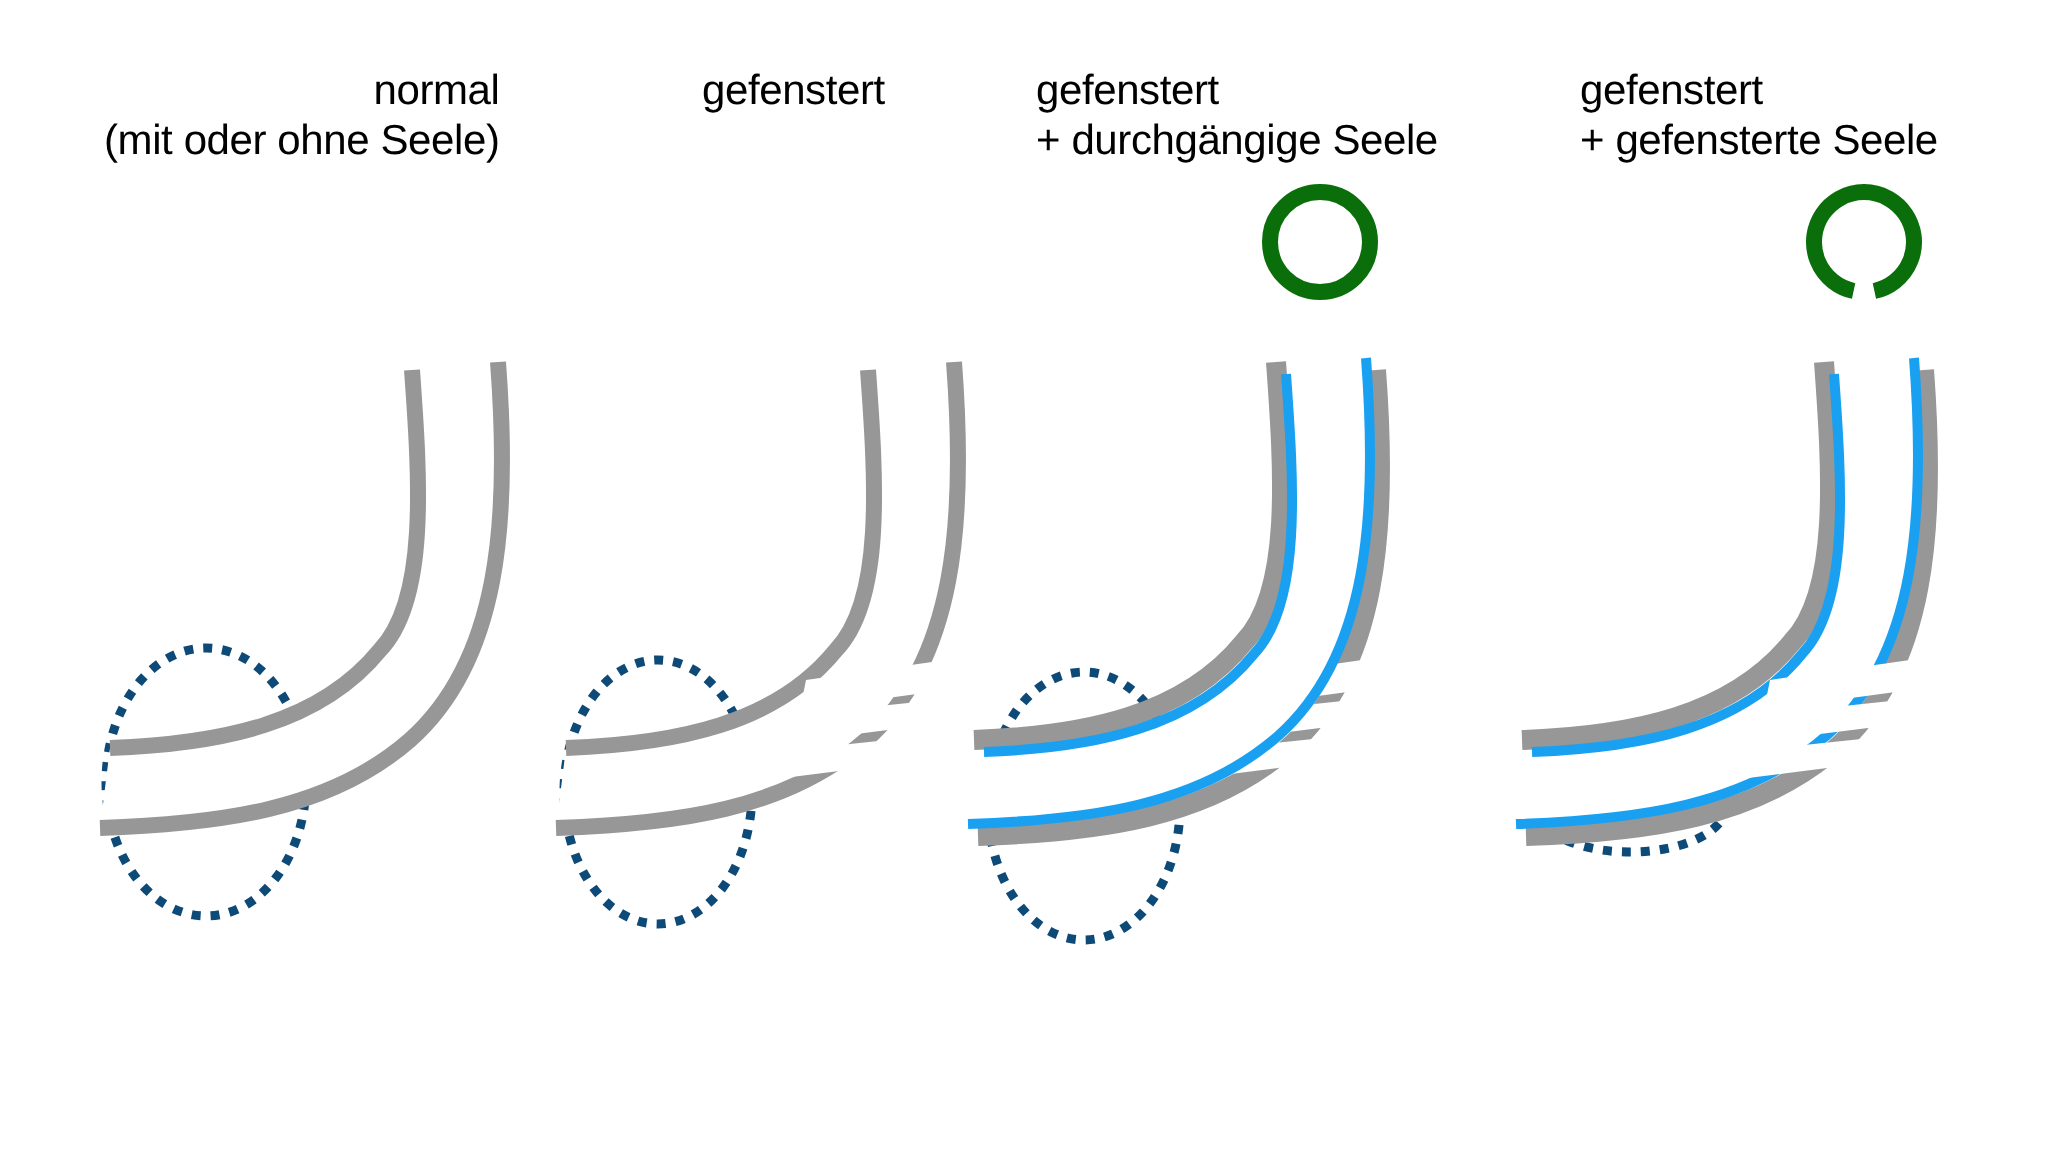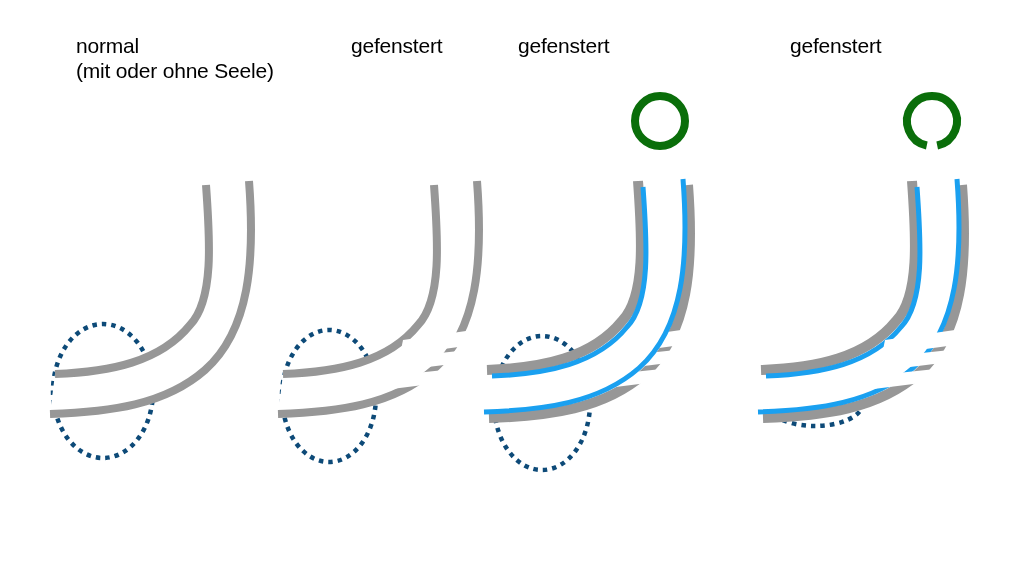"normal" #lbl-0 { left: 76px -> 52px; text-align: none -> right }
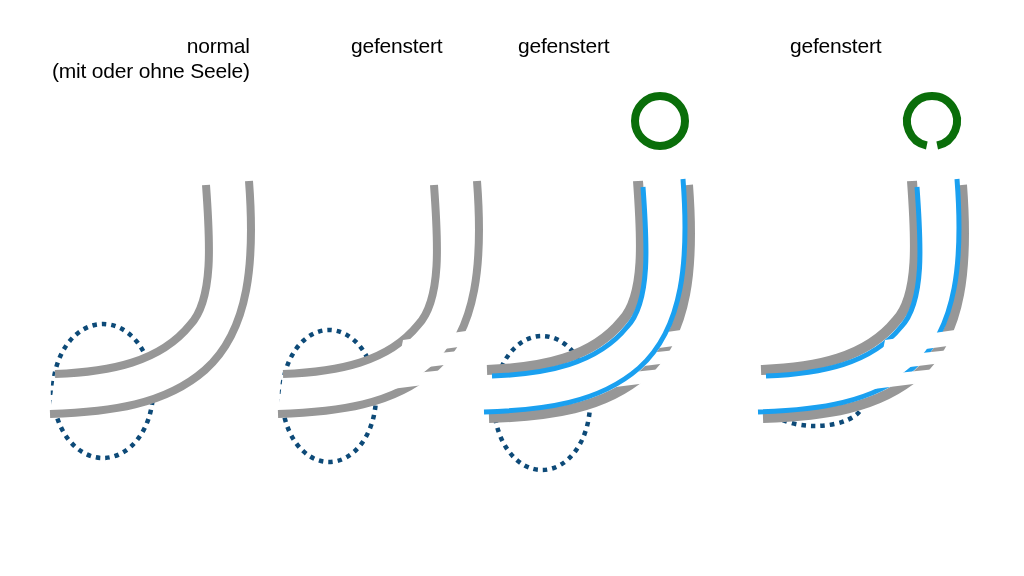"+ durchgängige Seele" div { html: none -> <div>+ durchgängige Seele</div> }
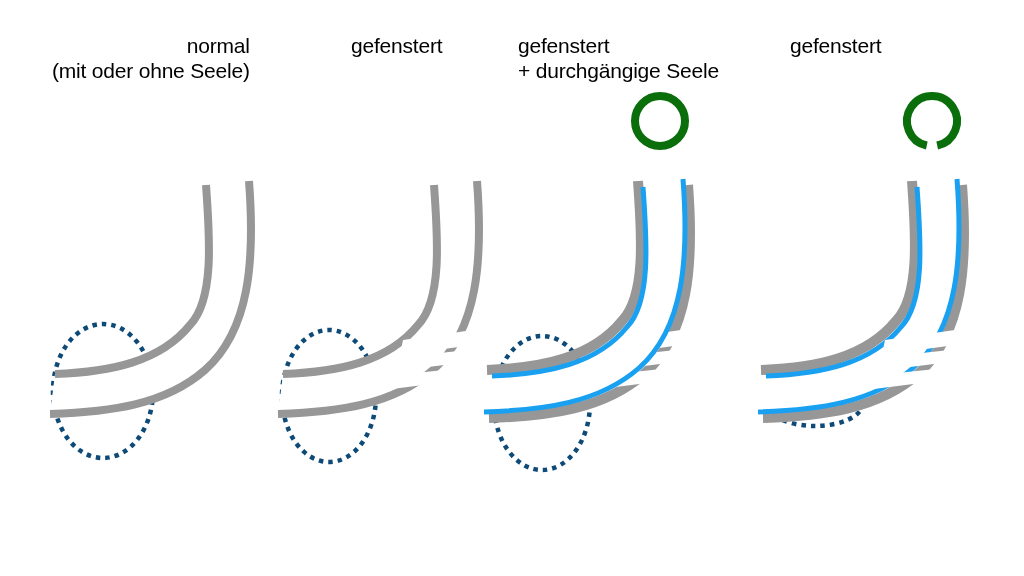"+ gefensterte Seele" div { html: none -> <div>+ gefensterte Seele</div> }
